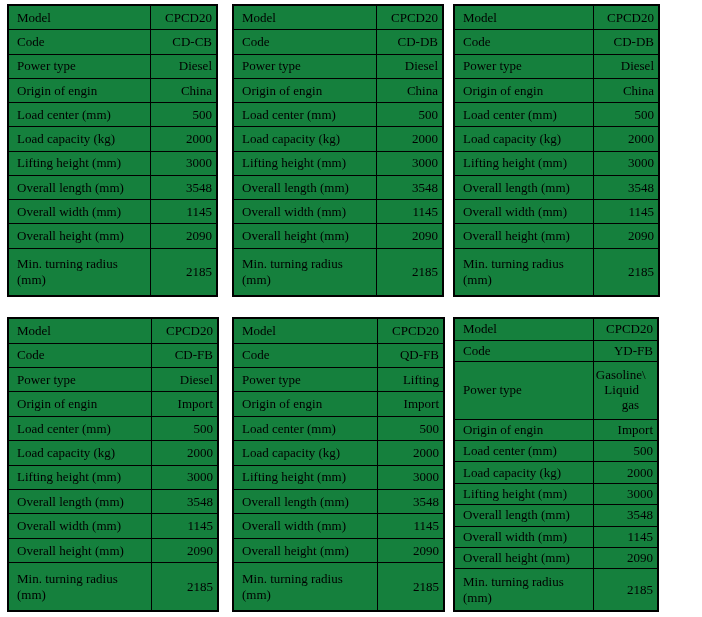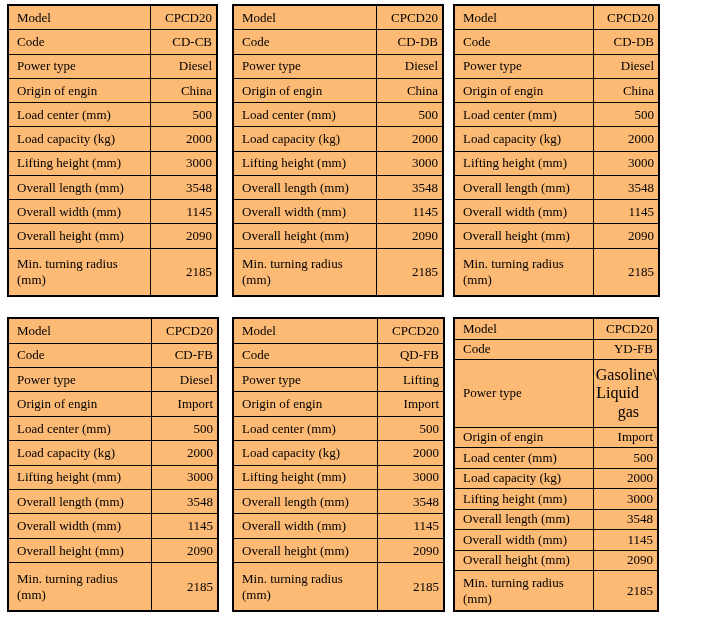"Model" table.spec-table { background: #fdba74 -> #15803d }
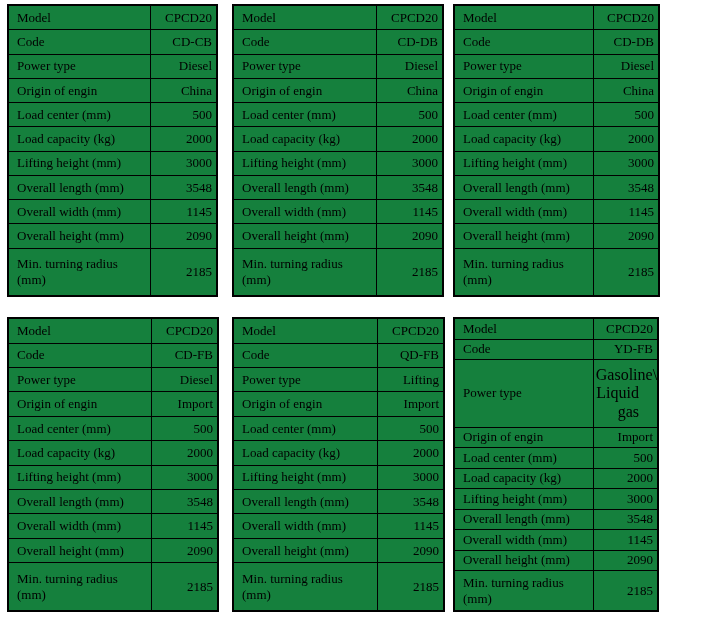"Gasoline\" td.value-cell.two-line { font-size: 16px -> 13px }
